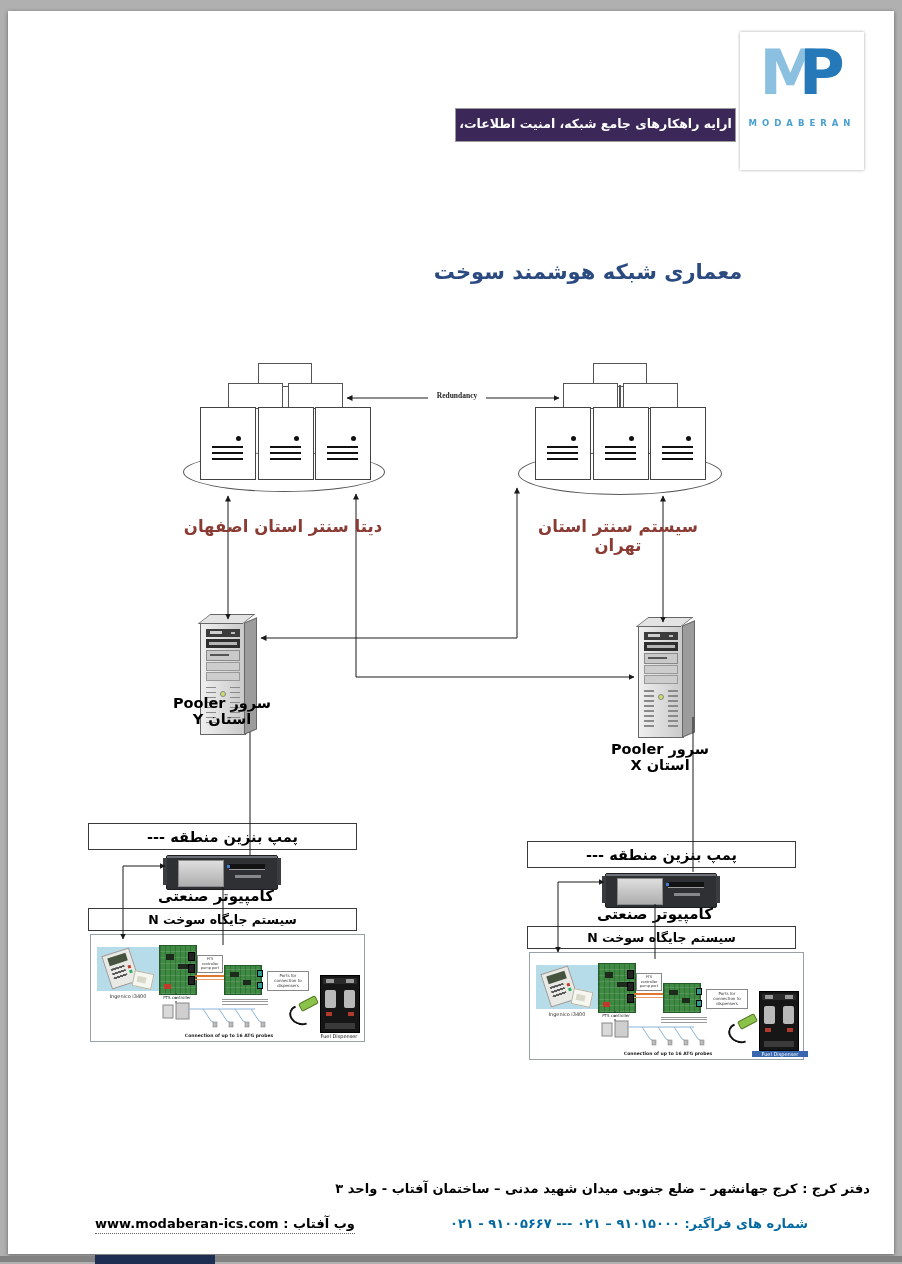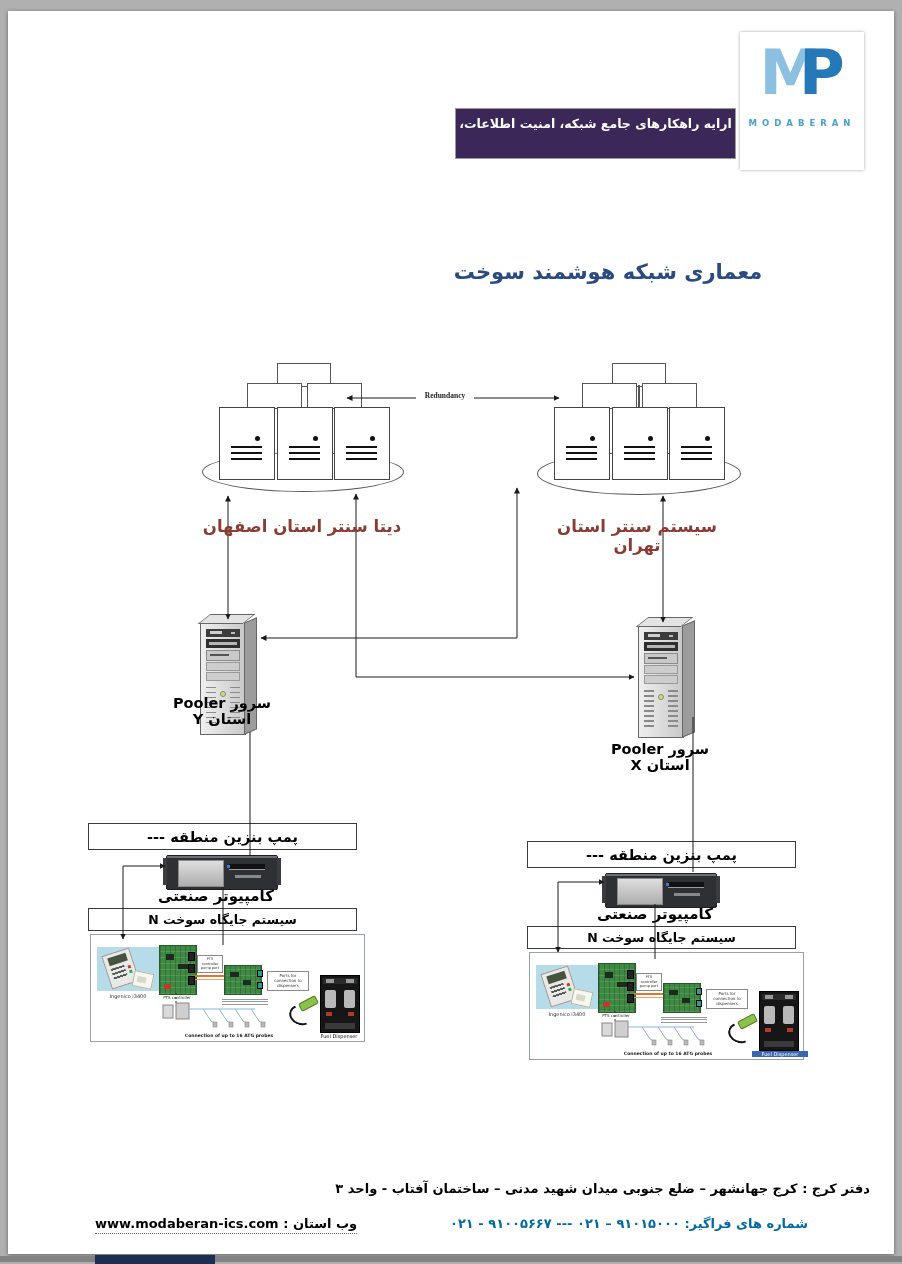"ارایه راهکارهای جامع شبکه، امنیت" .tagline { height: 51px -> 34px }
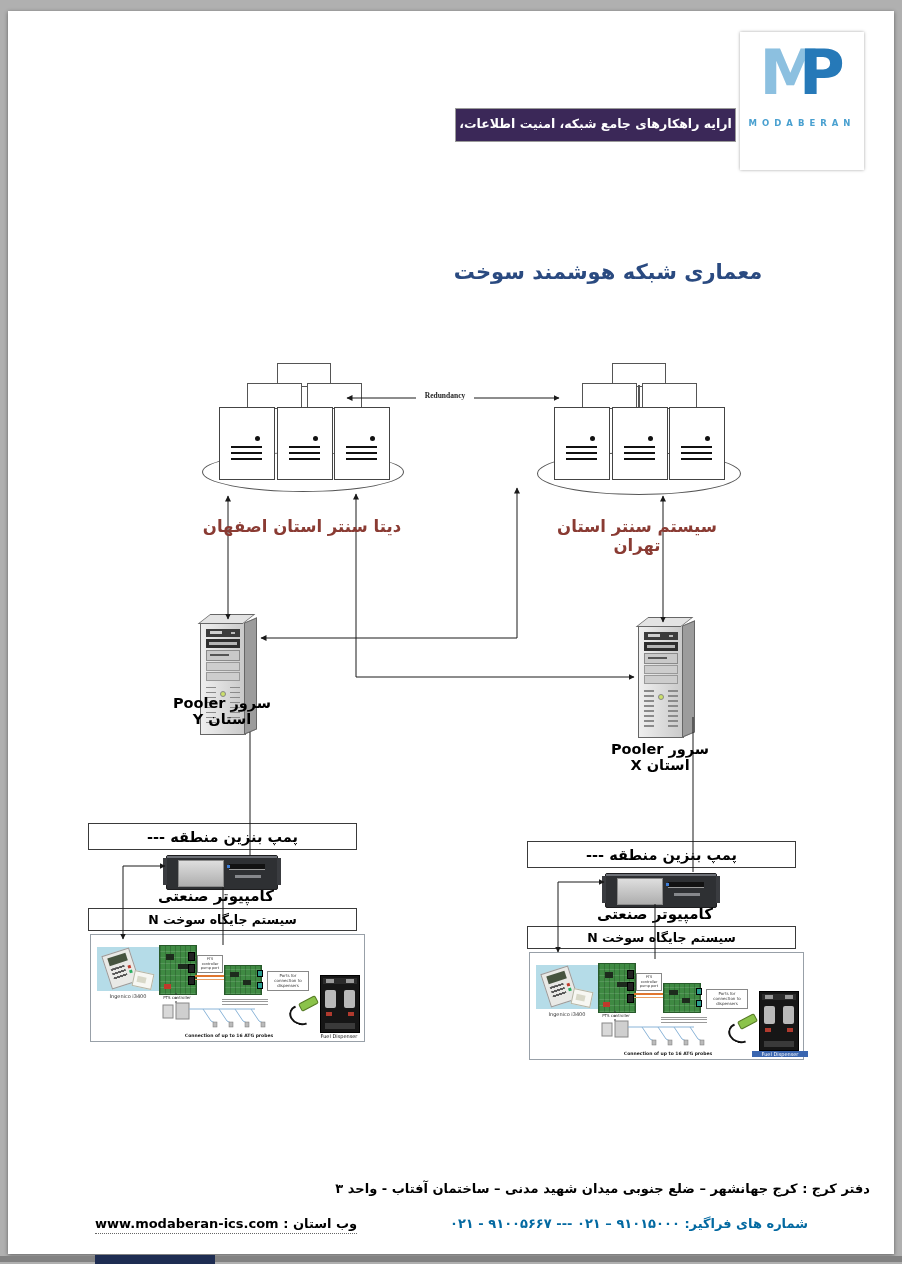"معماری شبکه هوشمند سوخت" .title { left: 380px -> 360px }
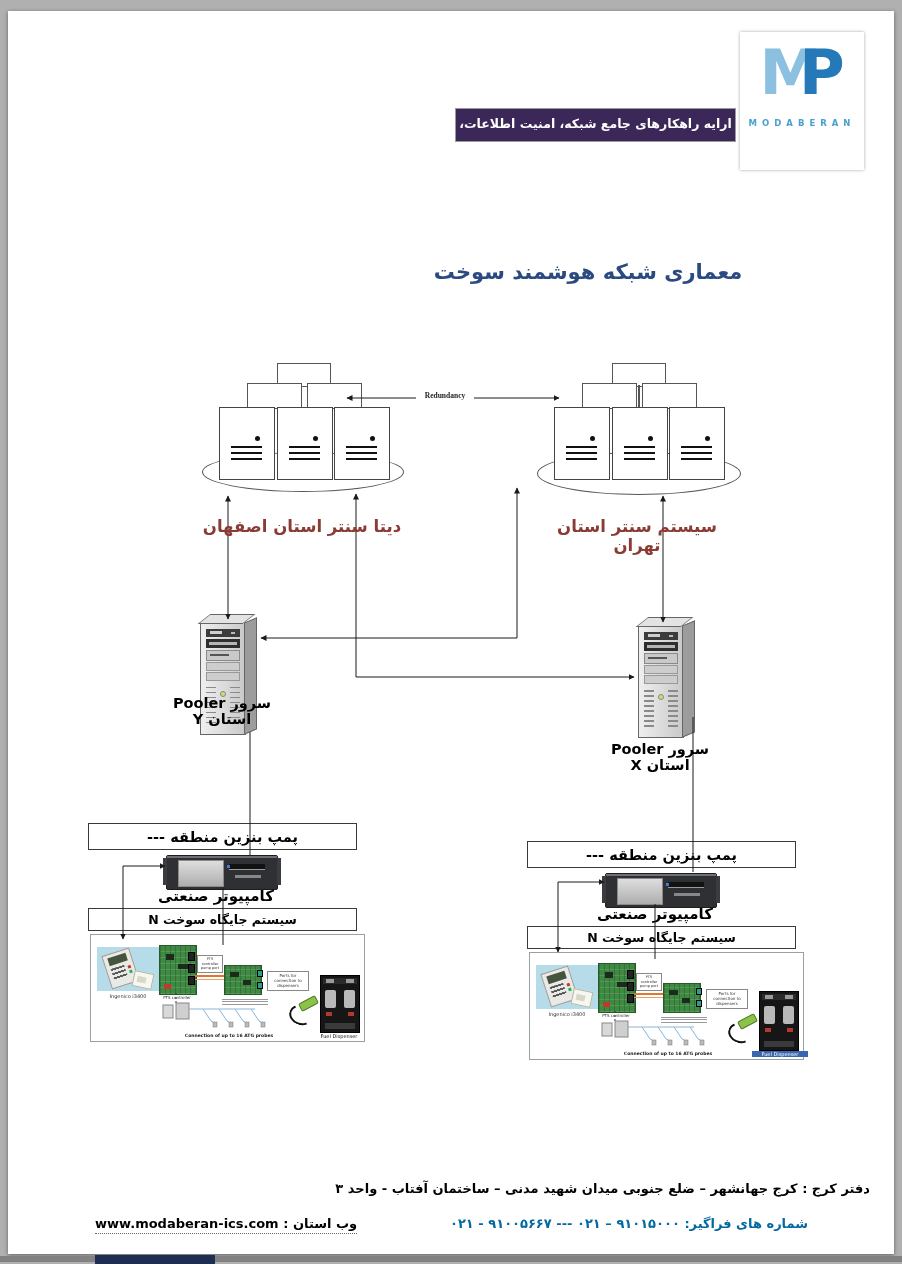"Redundancy" .redun { left: 408px -> 420px }
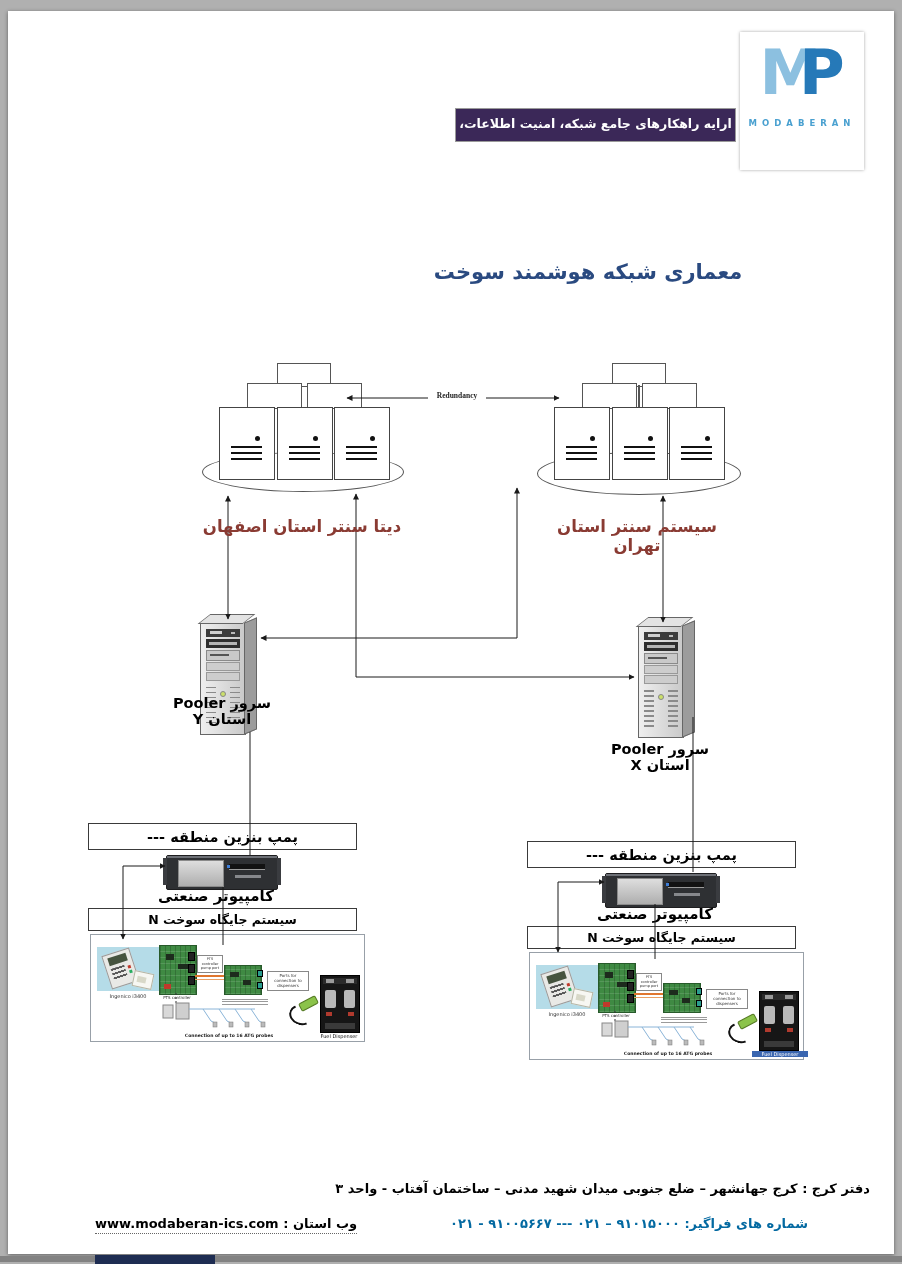"دیتا سنتر استان اصفهان" .cl { margin-left: 19px -> none }
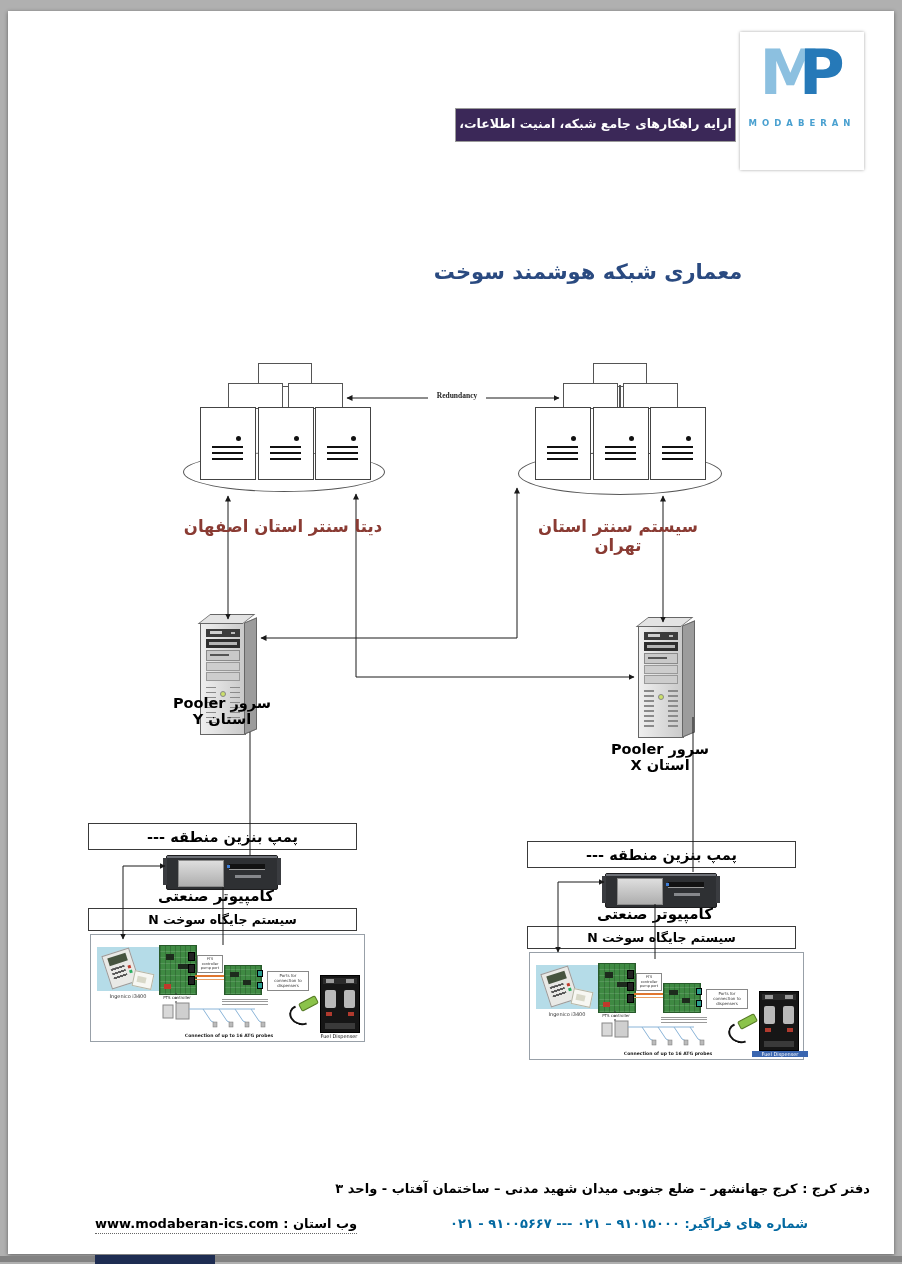"وب استان :" span { text: استان -> آفتاب }
